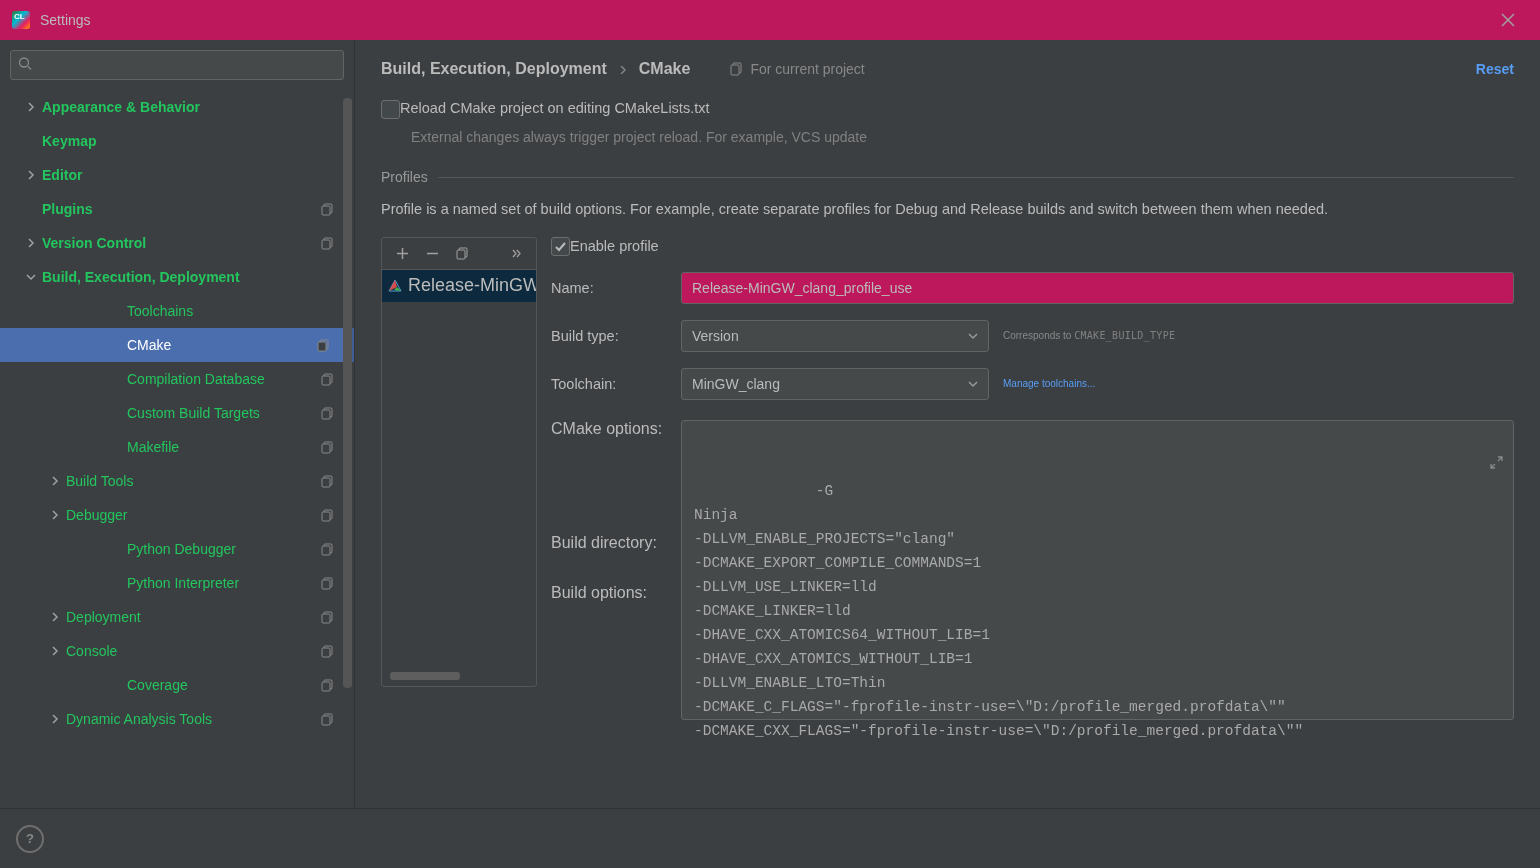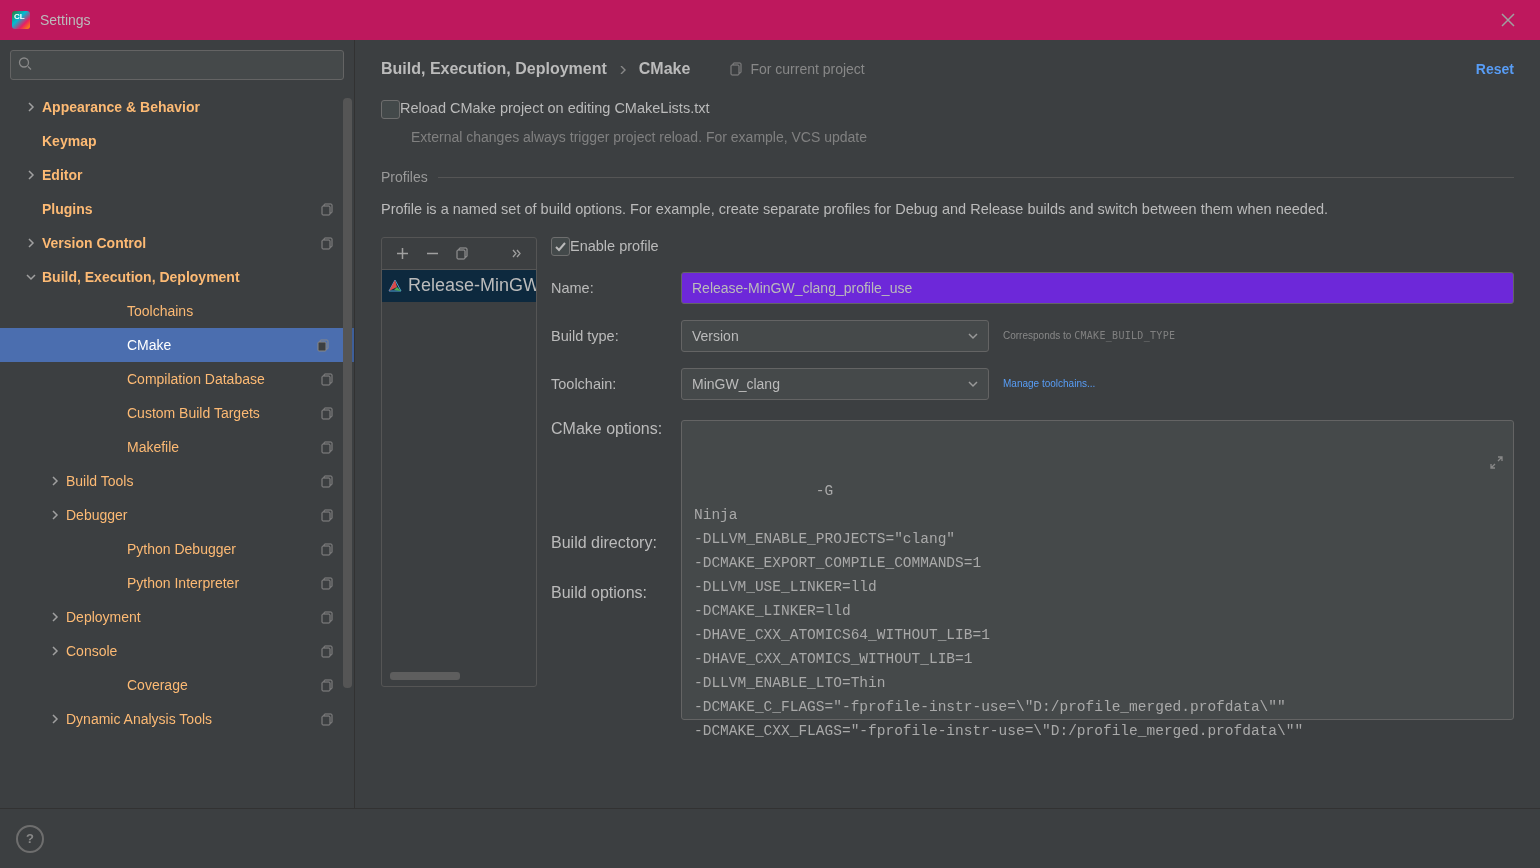"Appearance & Behavior" .tree-item { color: #fdba74 -> #22c55e }
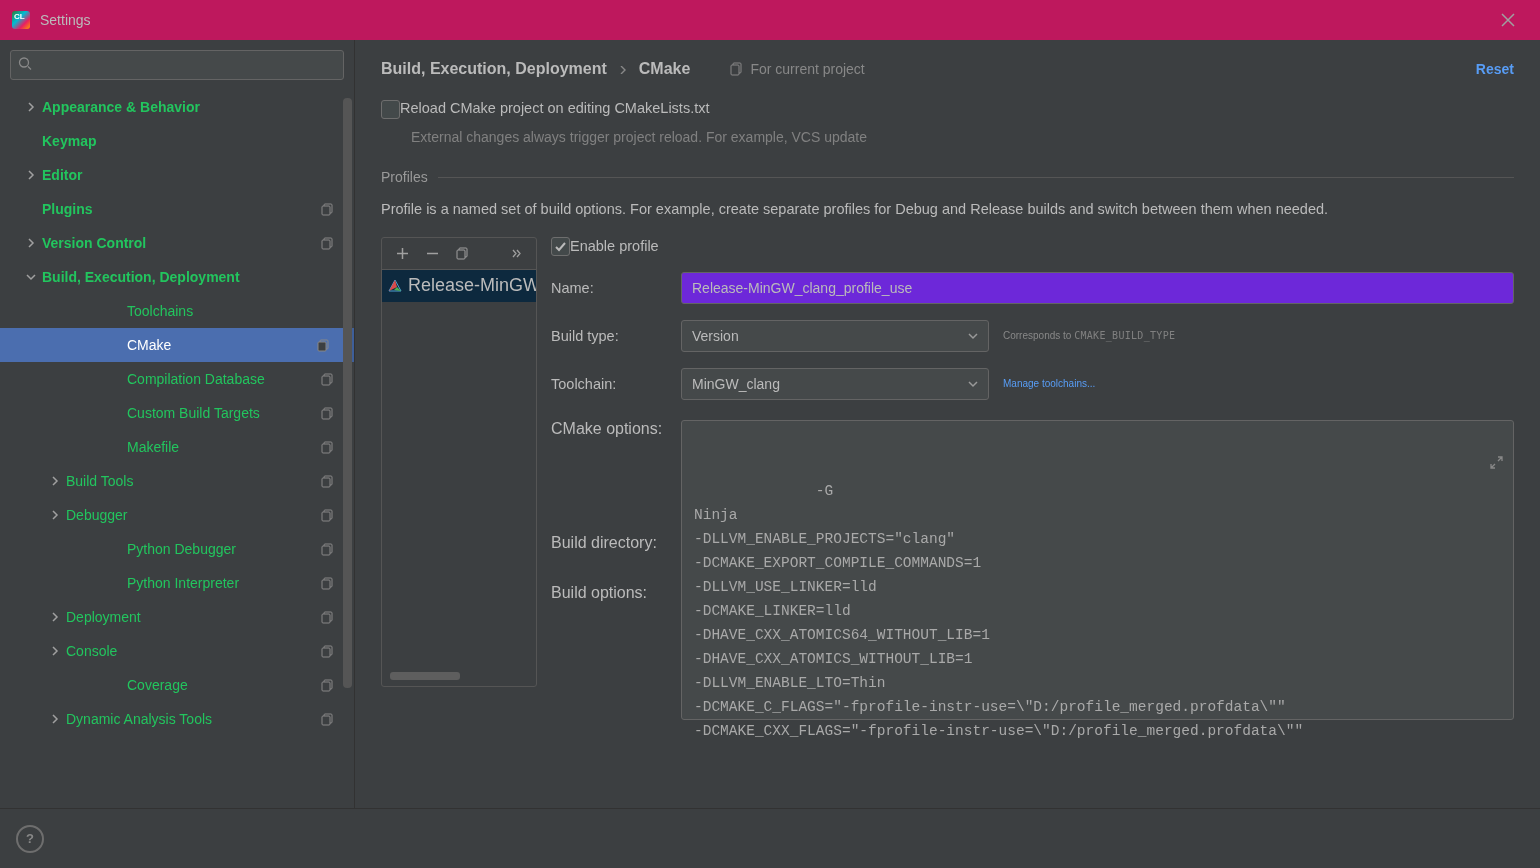"Release-MinGW_clang_profile_use" .text-input { background: #6d28d9 -> #be185d }
